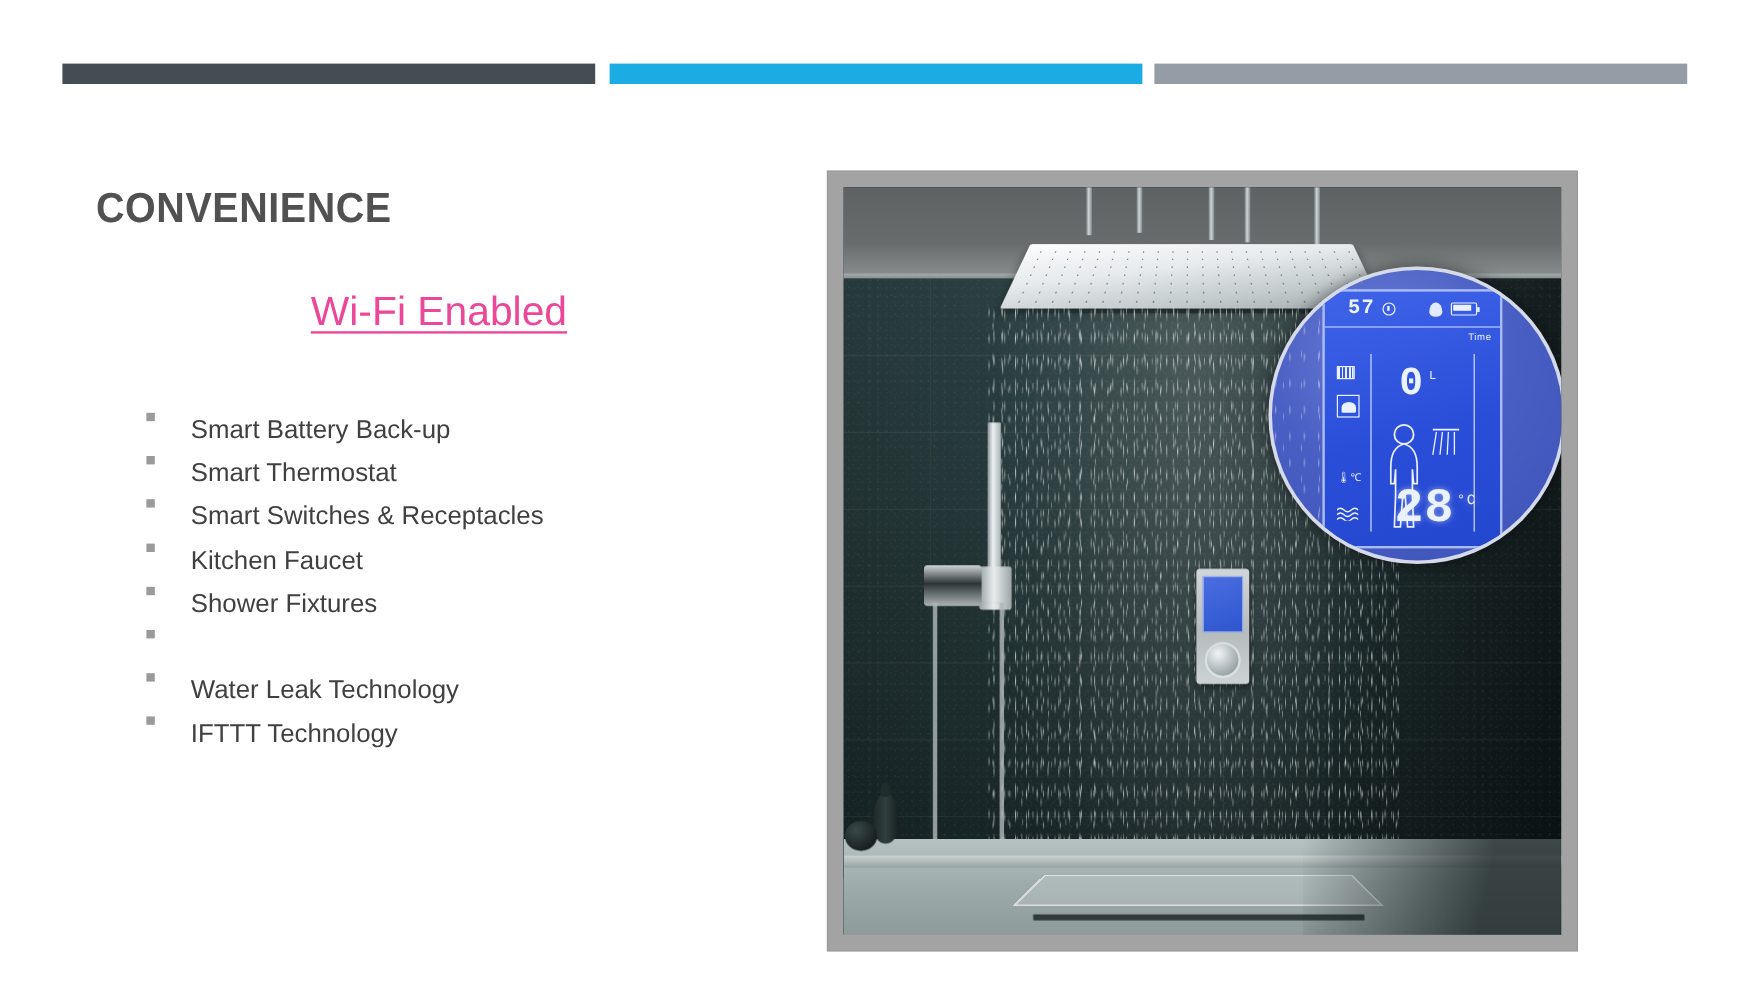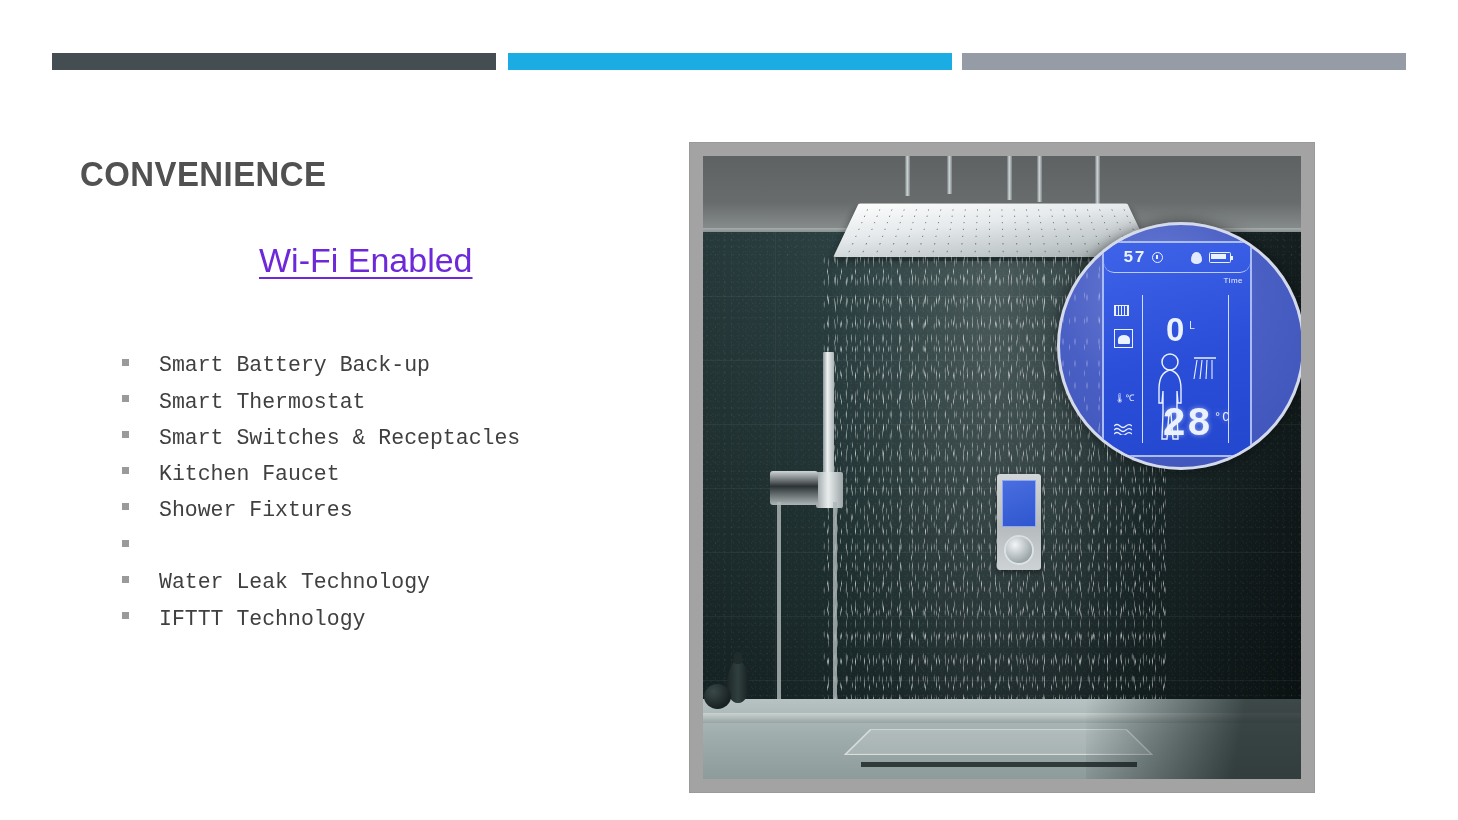"Wi-Fi Enabled" .subtitle { color: #6d28d9 -> #ec4899 }
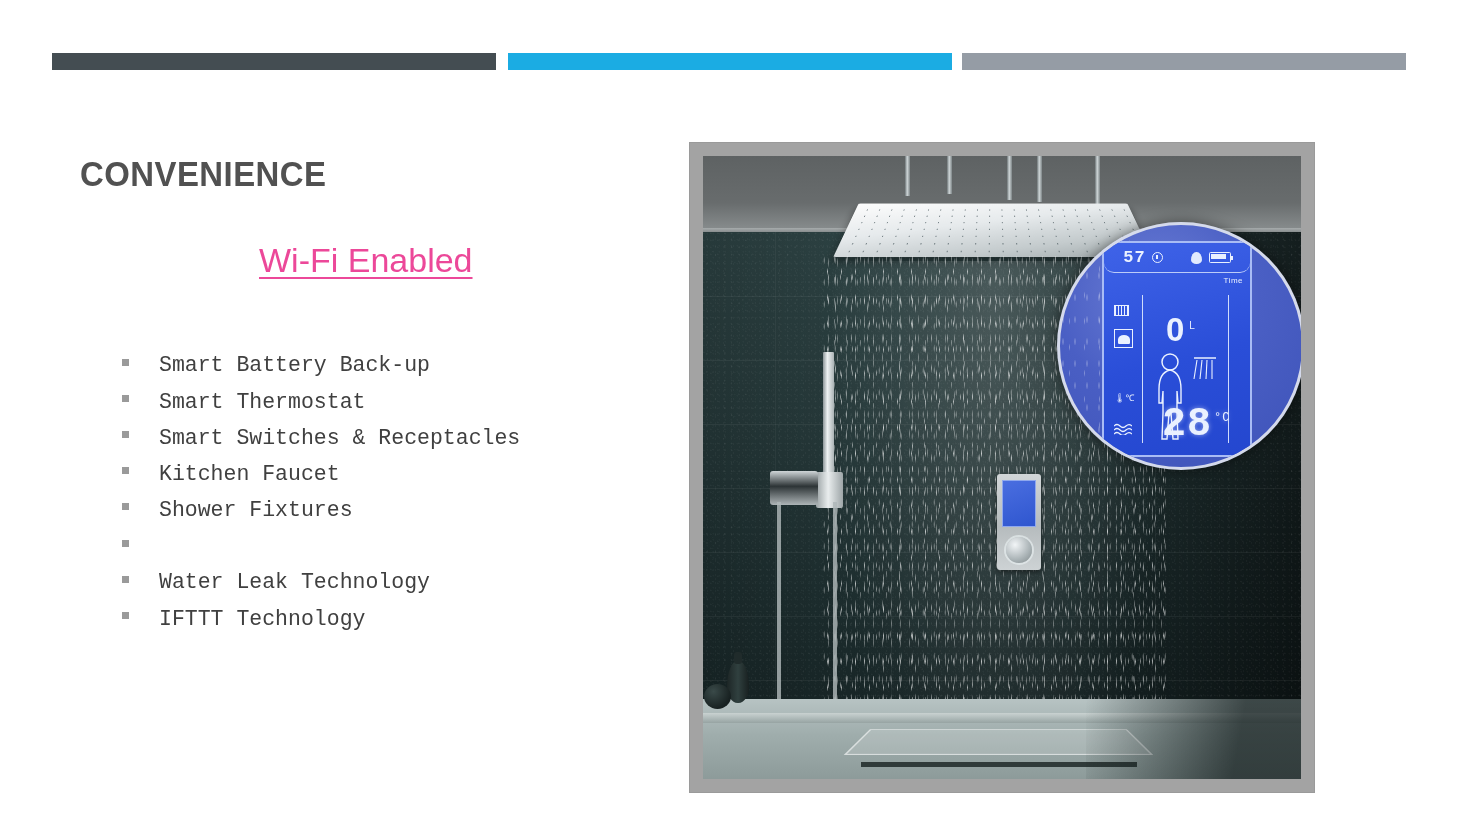"57" .lcd-top { border-radius: 10px -> none }
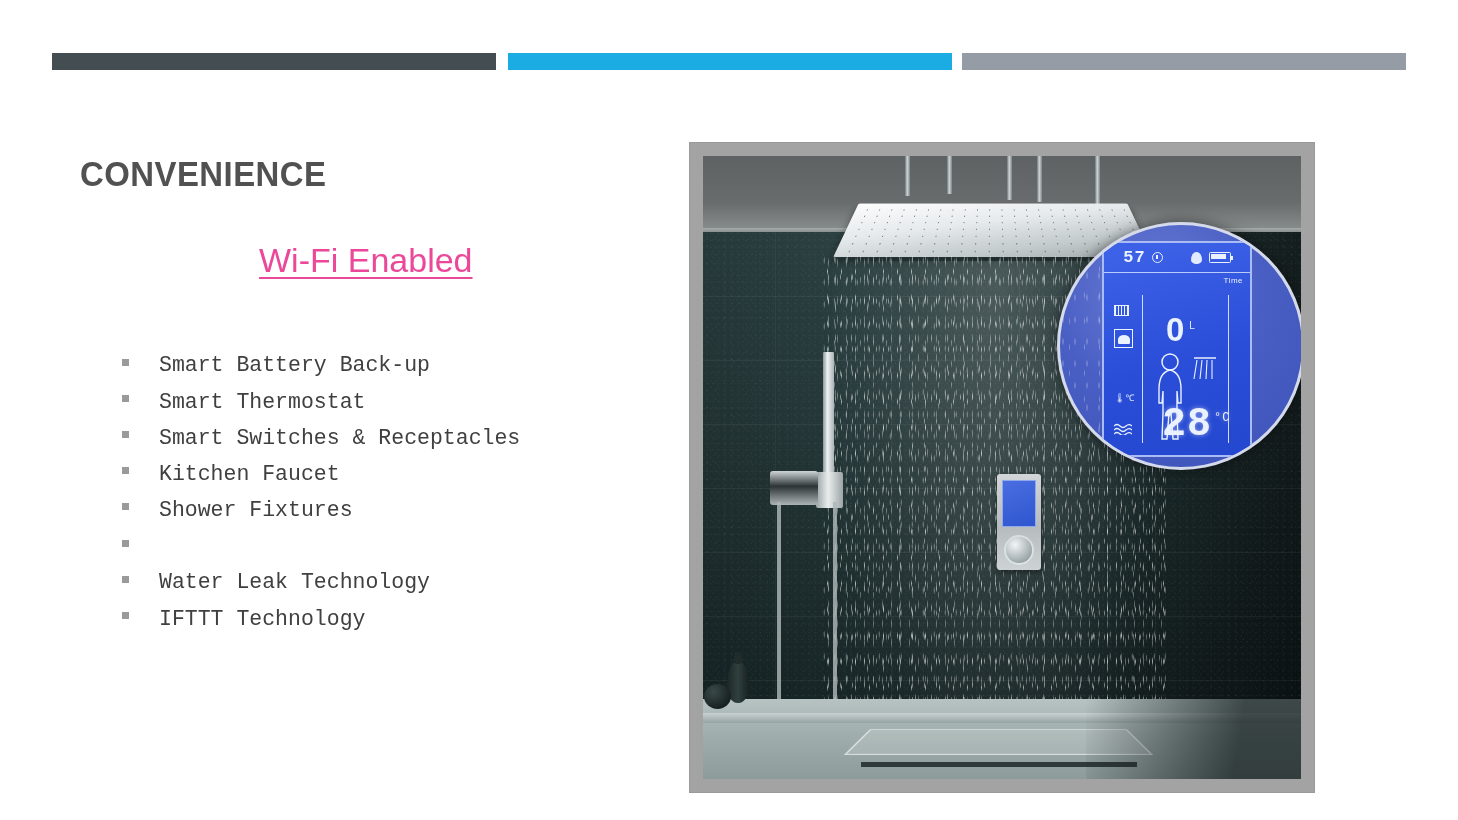"0 L" .lcd-flow { font-family: Liberation Sans, sans-serif -> Liberation Mono, monospace; top: 68px -> 58px }
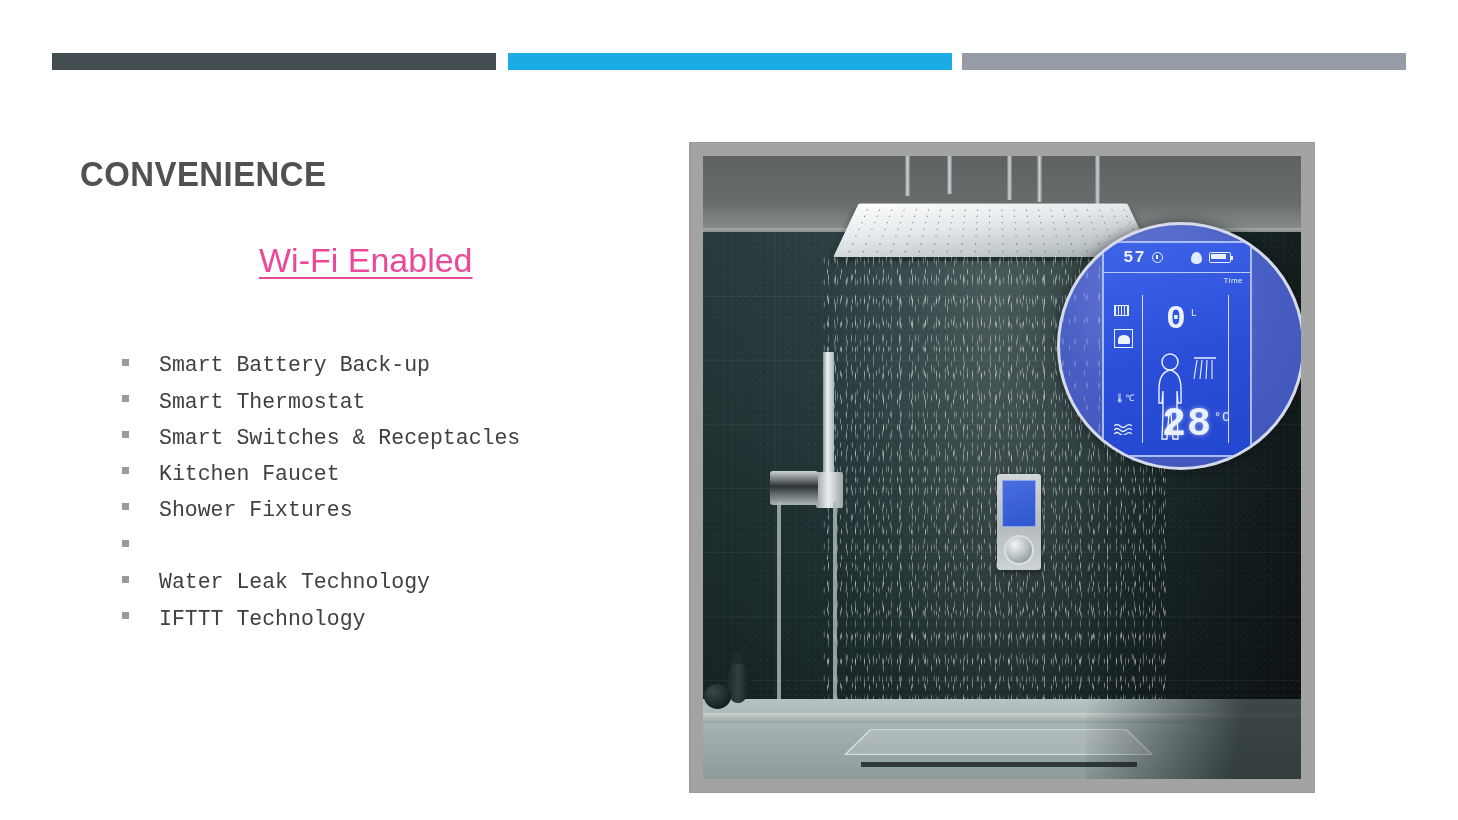"Smart Battery Back-up" .bullet-row { align-items: center -> flex-start; font-family: Liberation Mono, monospace -> none }
